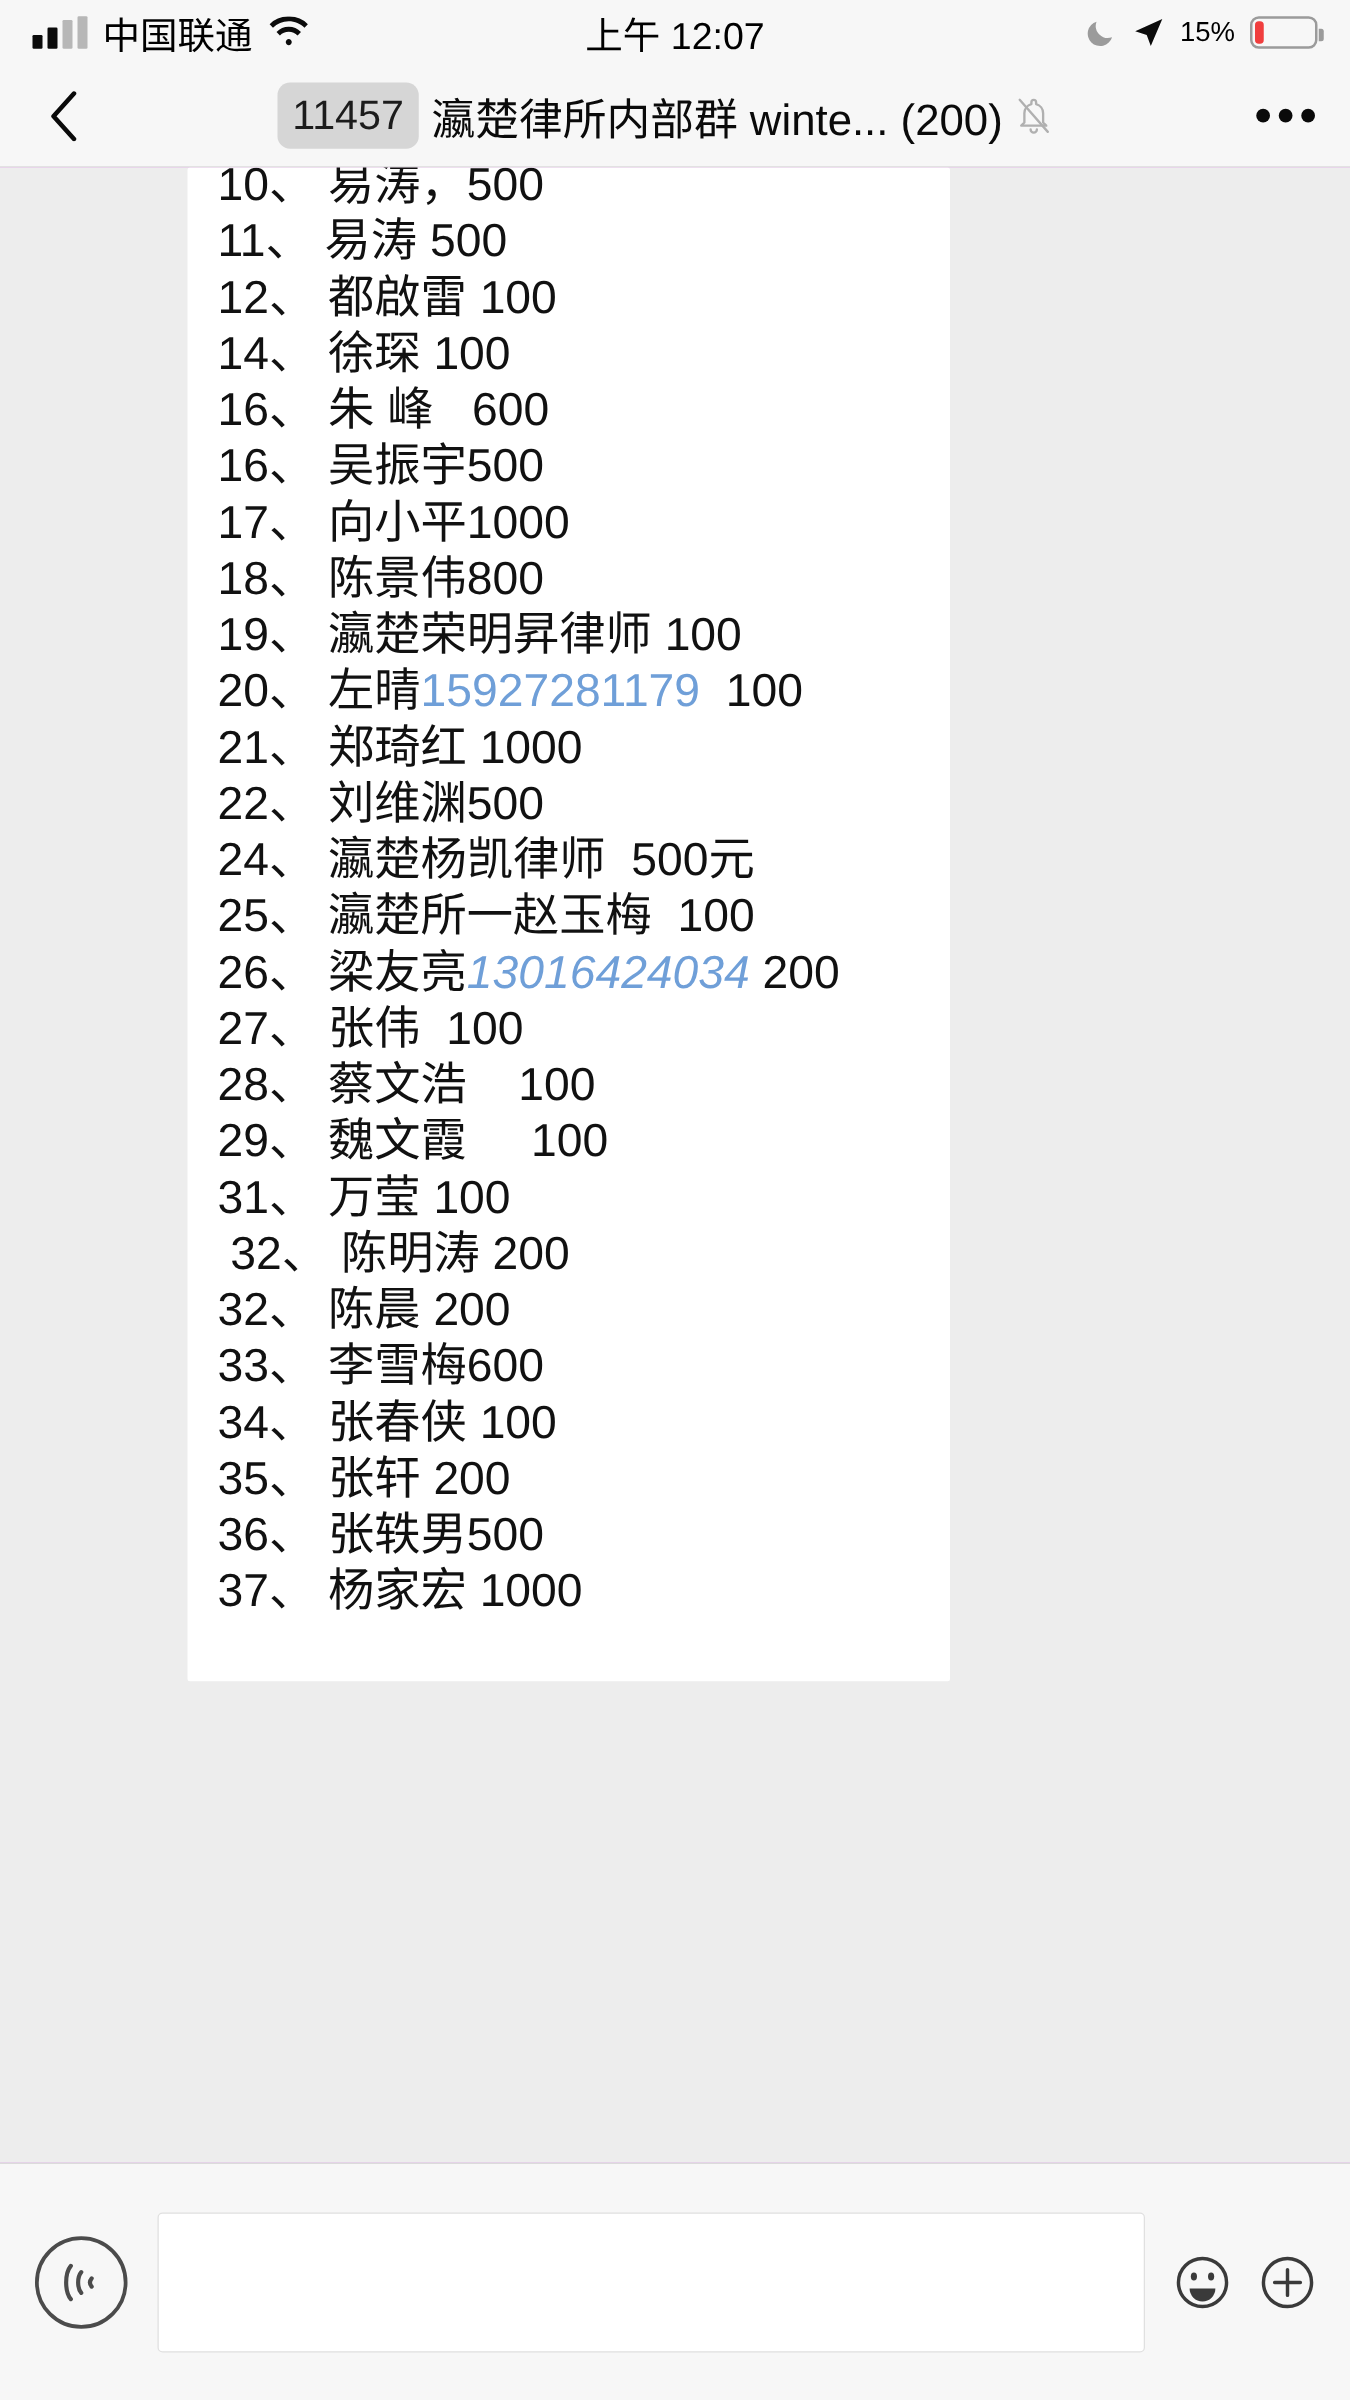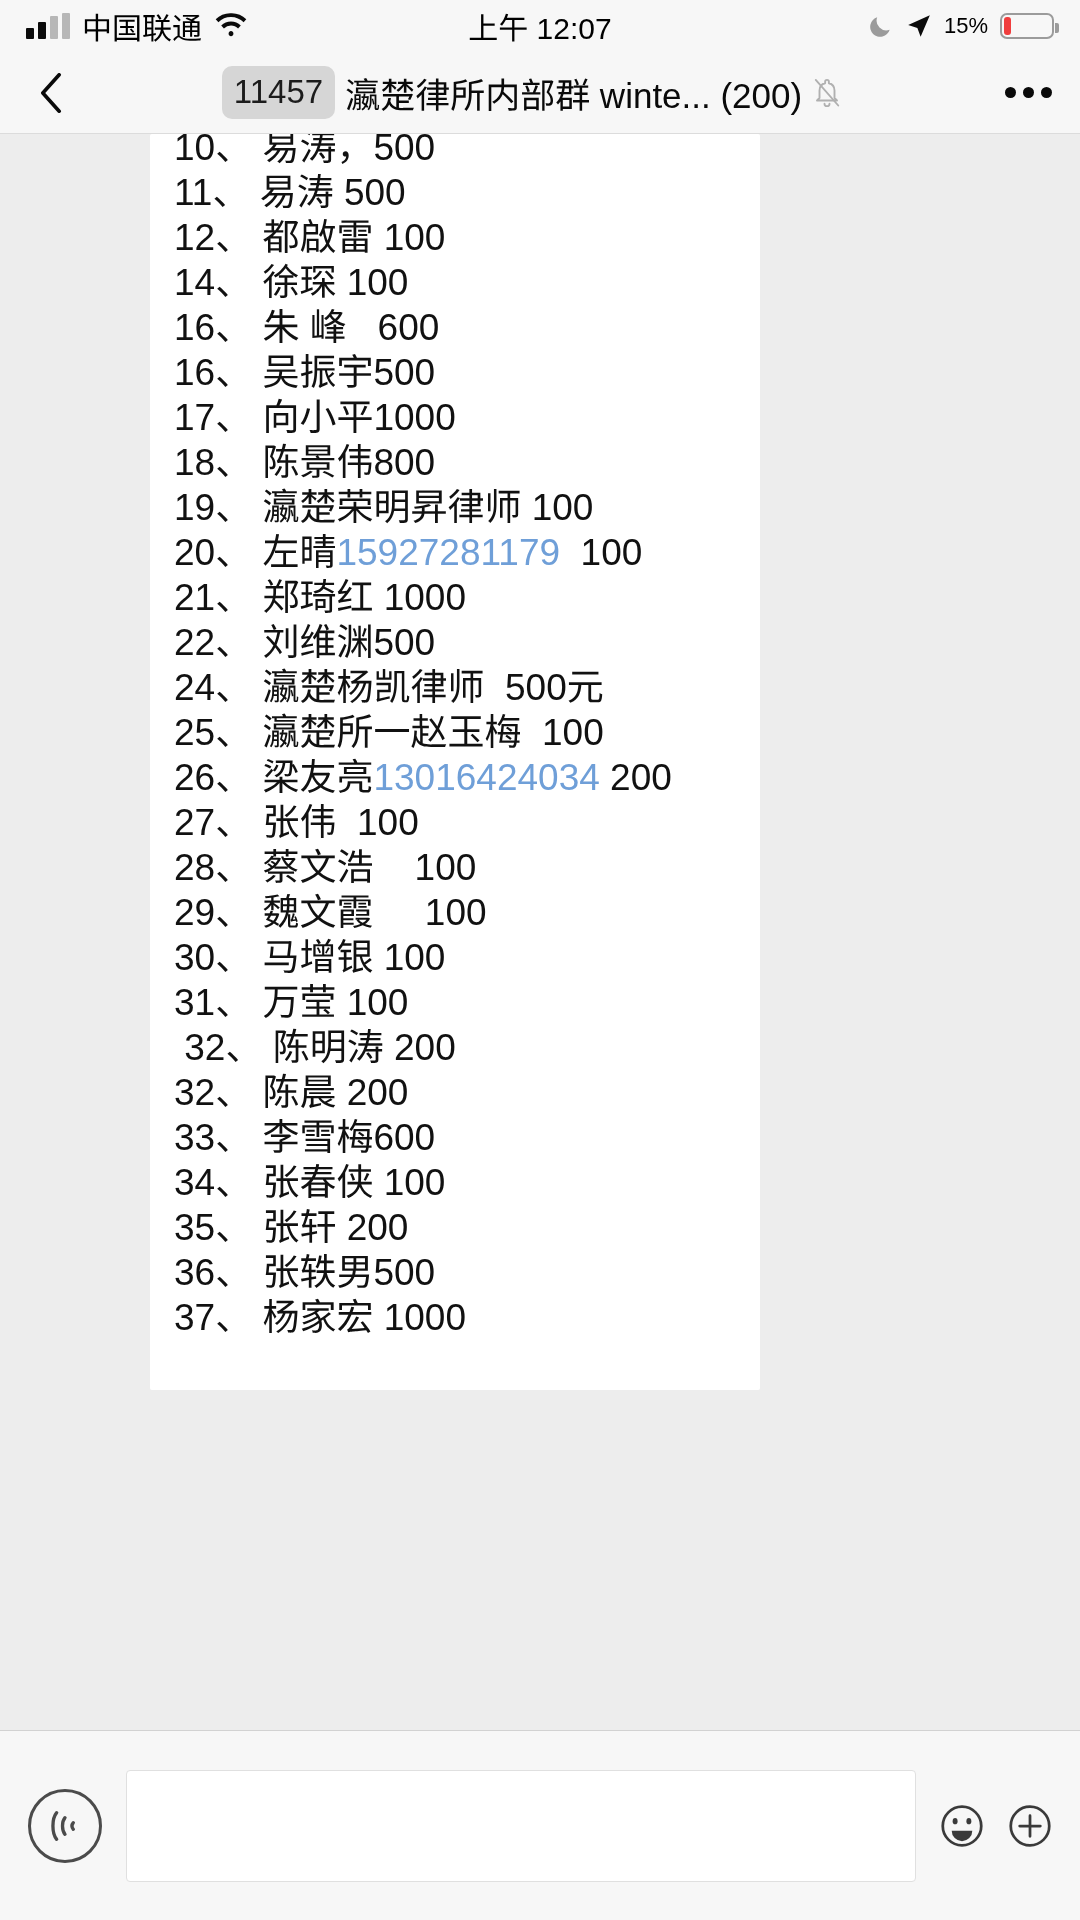"13016424034" span.phone { font-style: none -> italic }
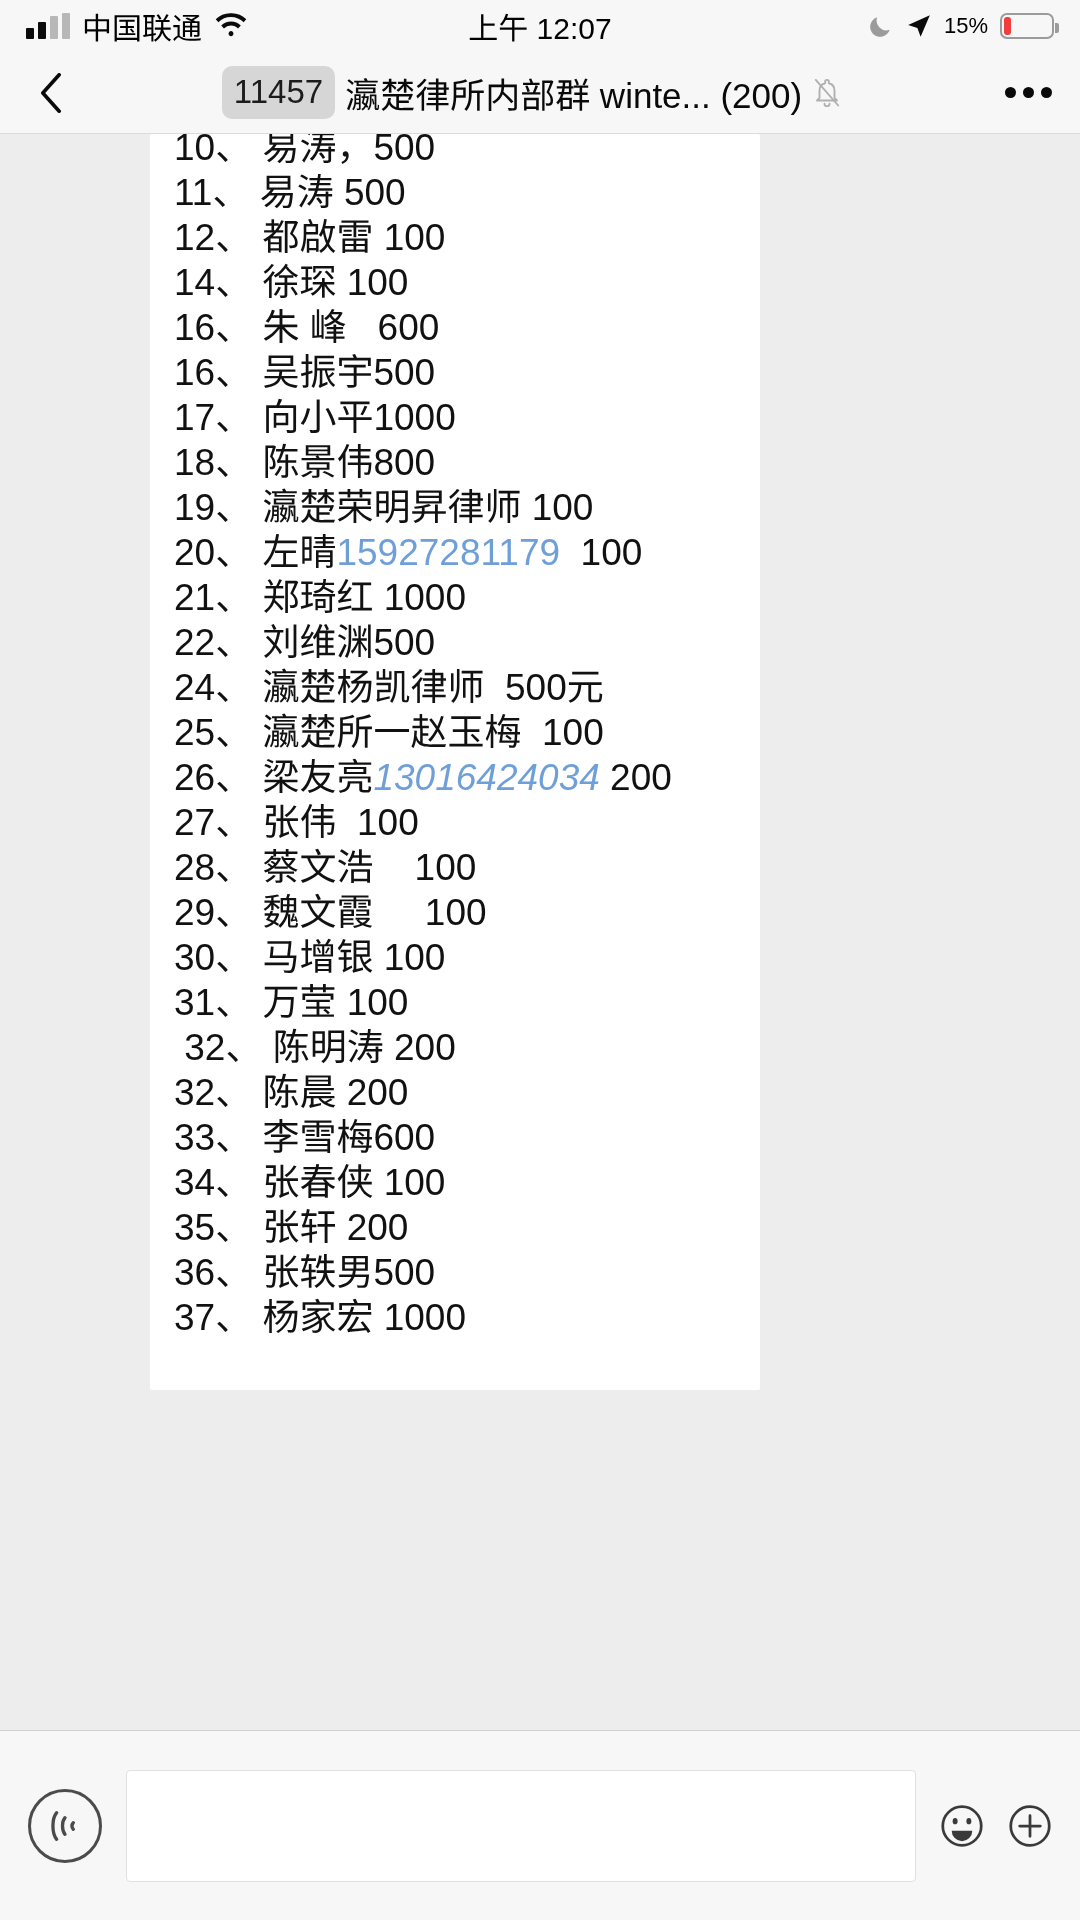"30、 马增银 100" li.msg-line { html: <li>30、 马增银 100</li> -> none }
